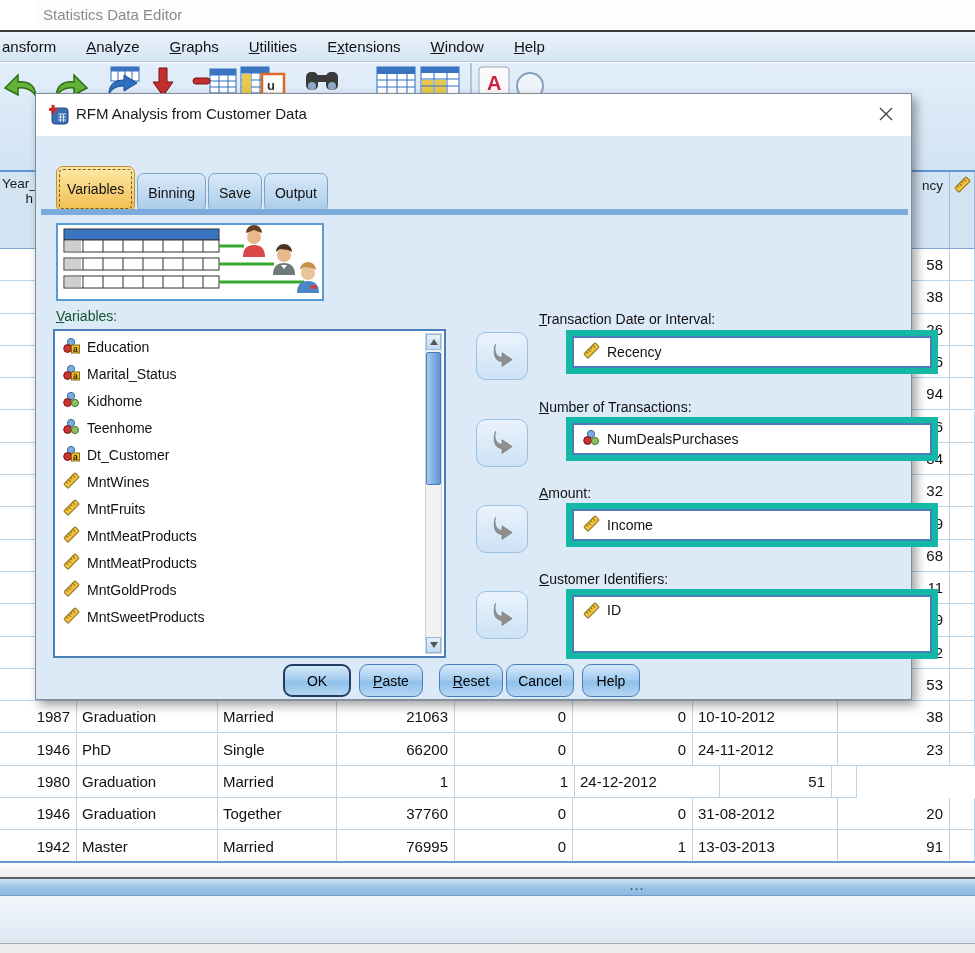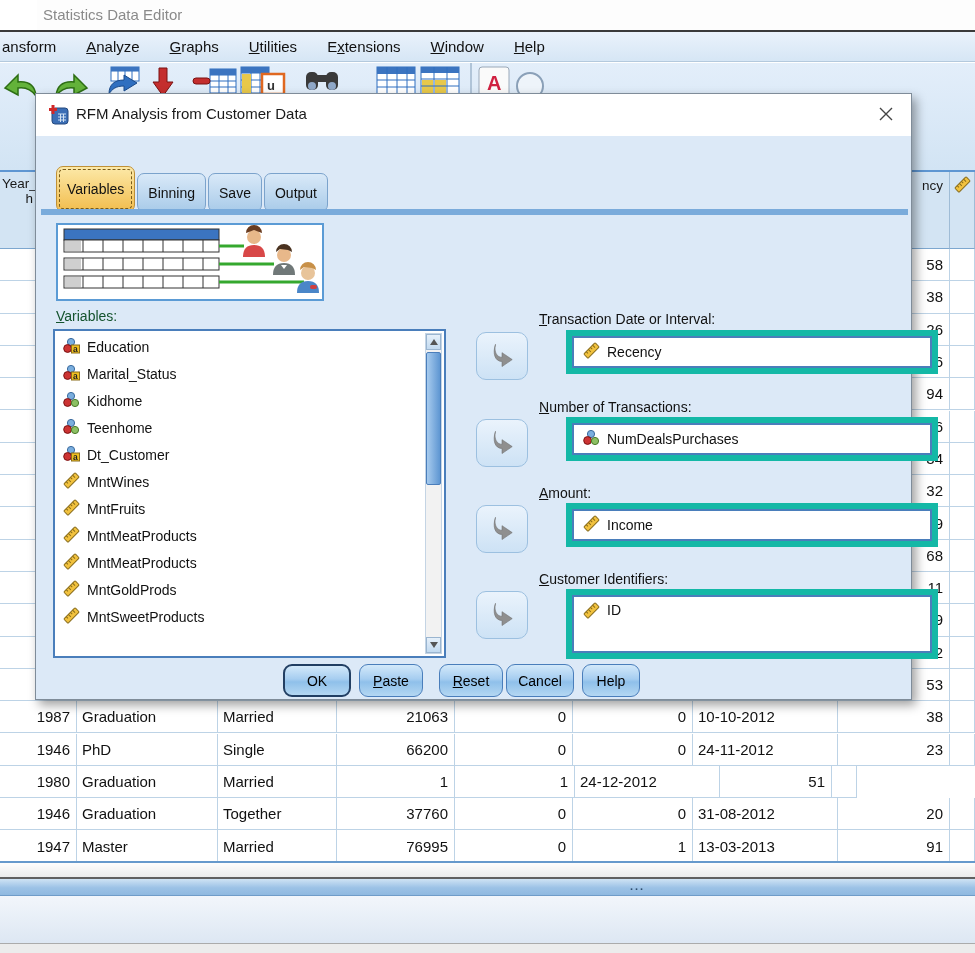"1947" div.td { text: 1947 -> 1942 }
